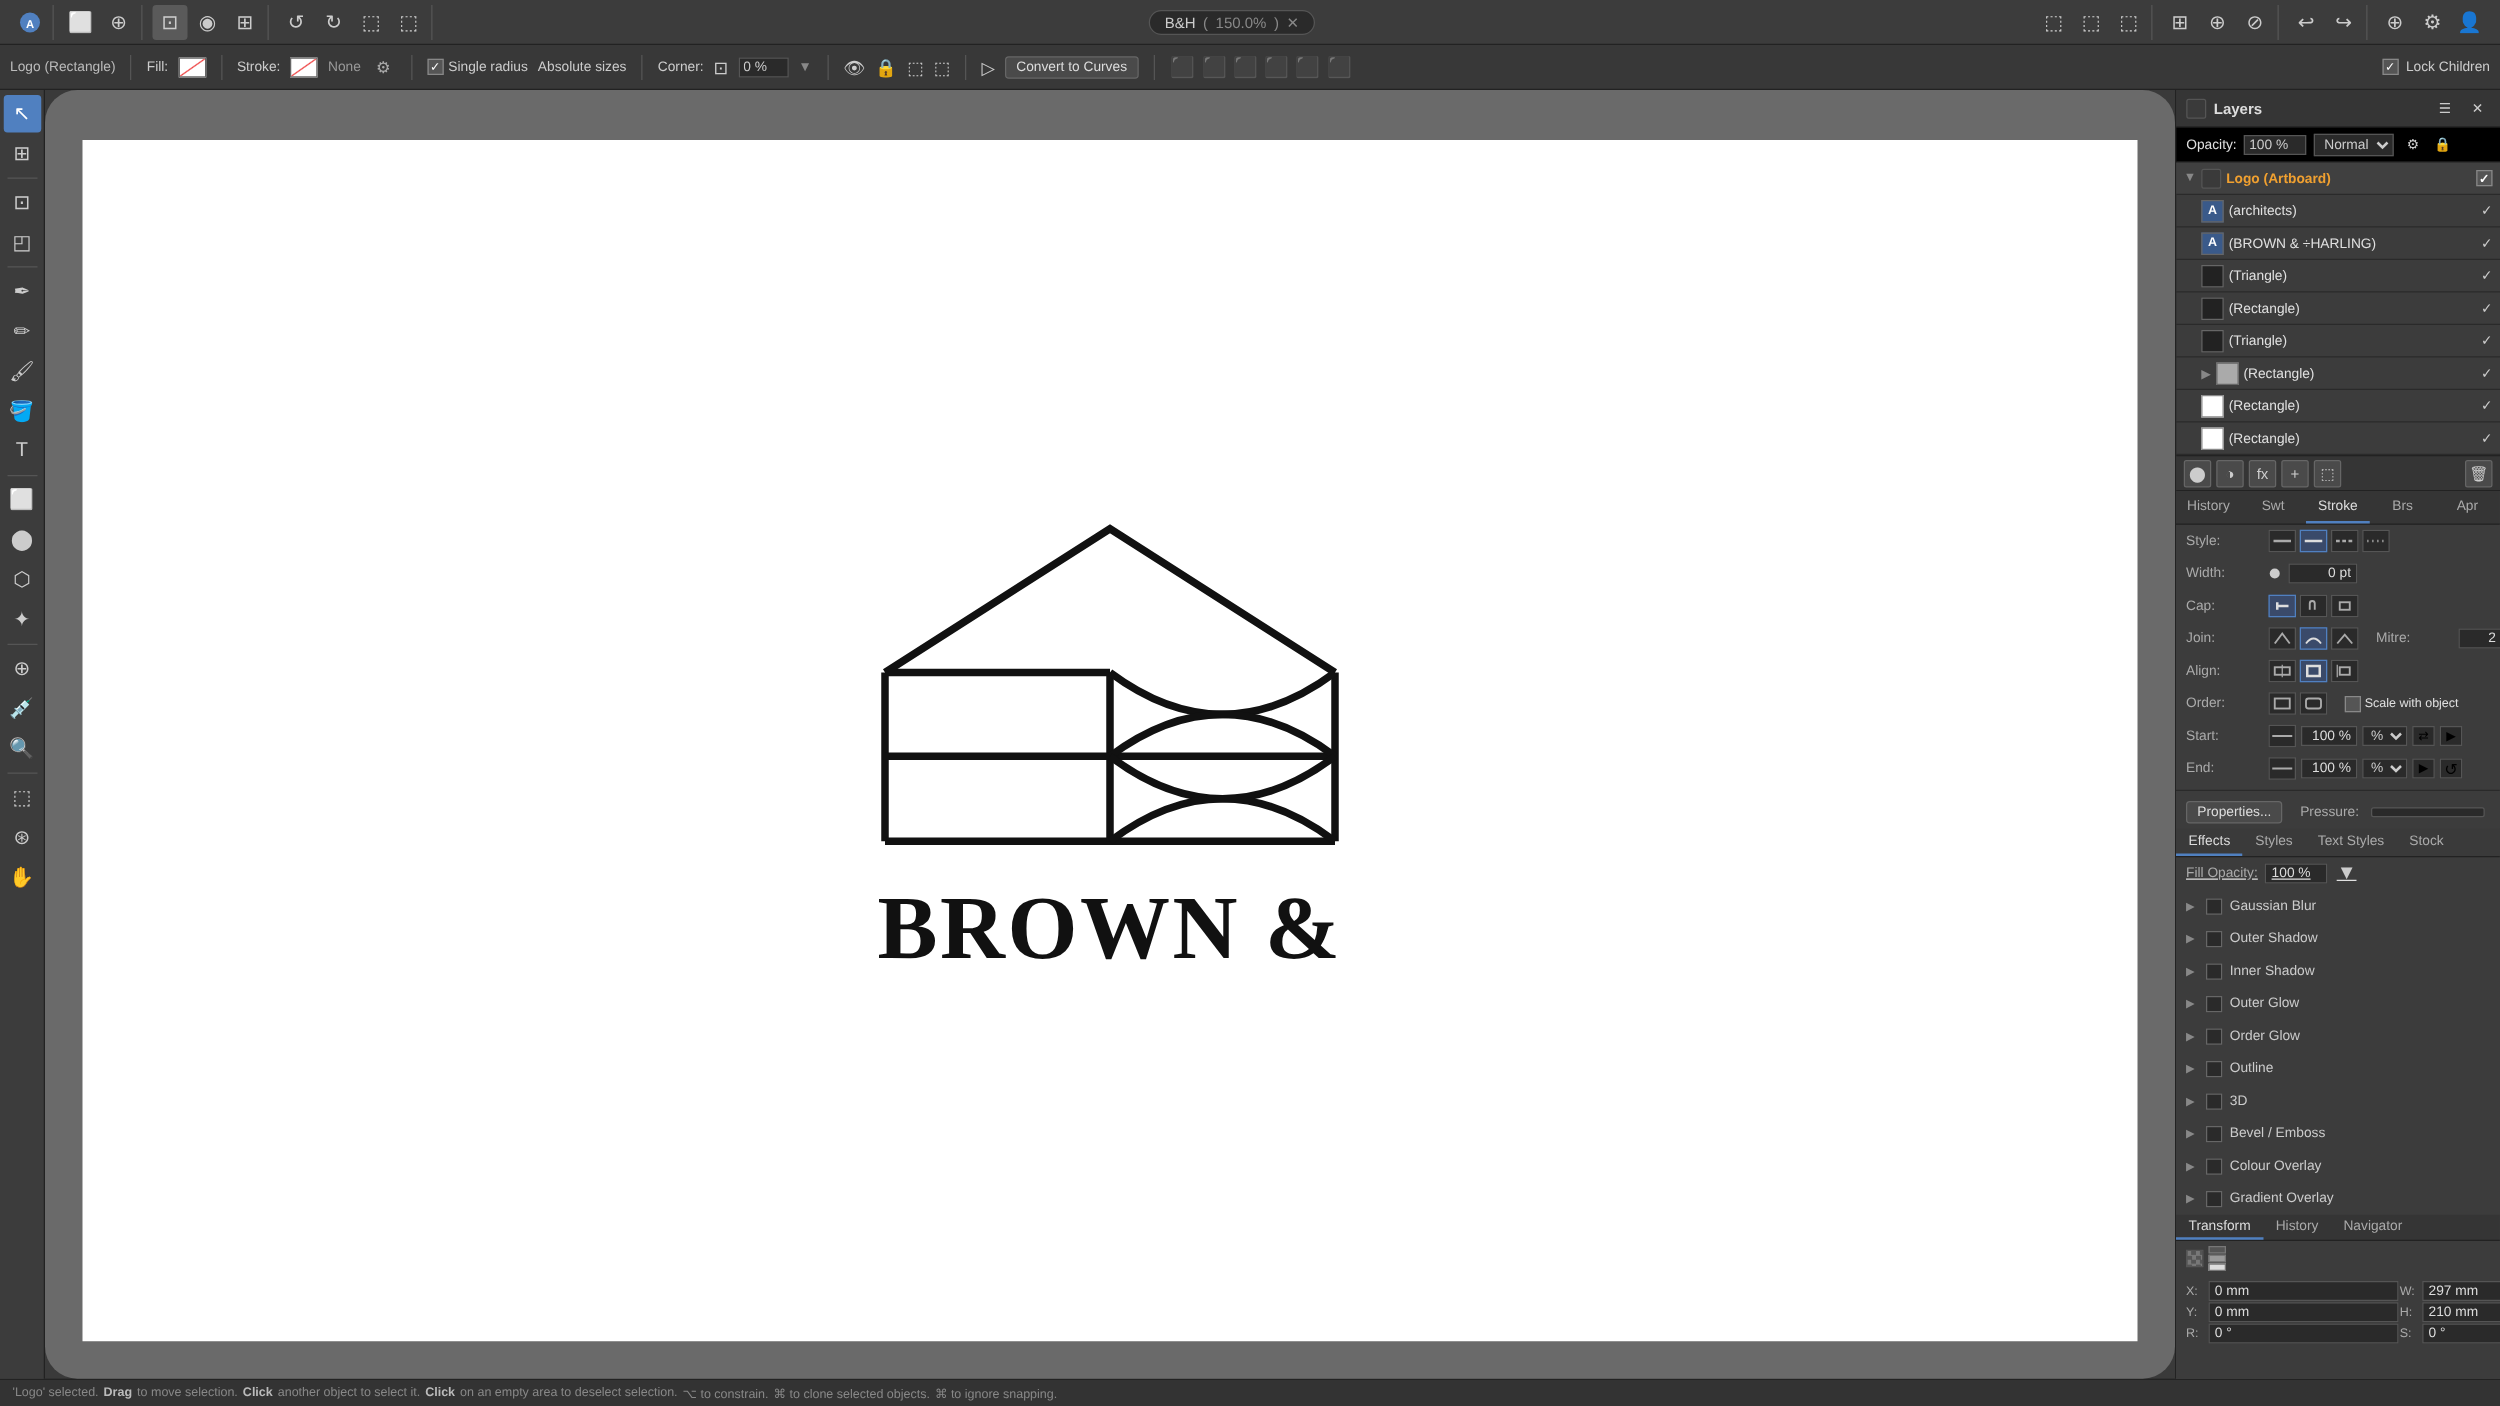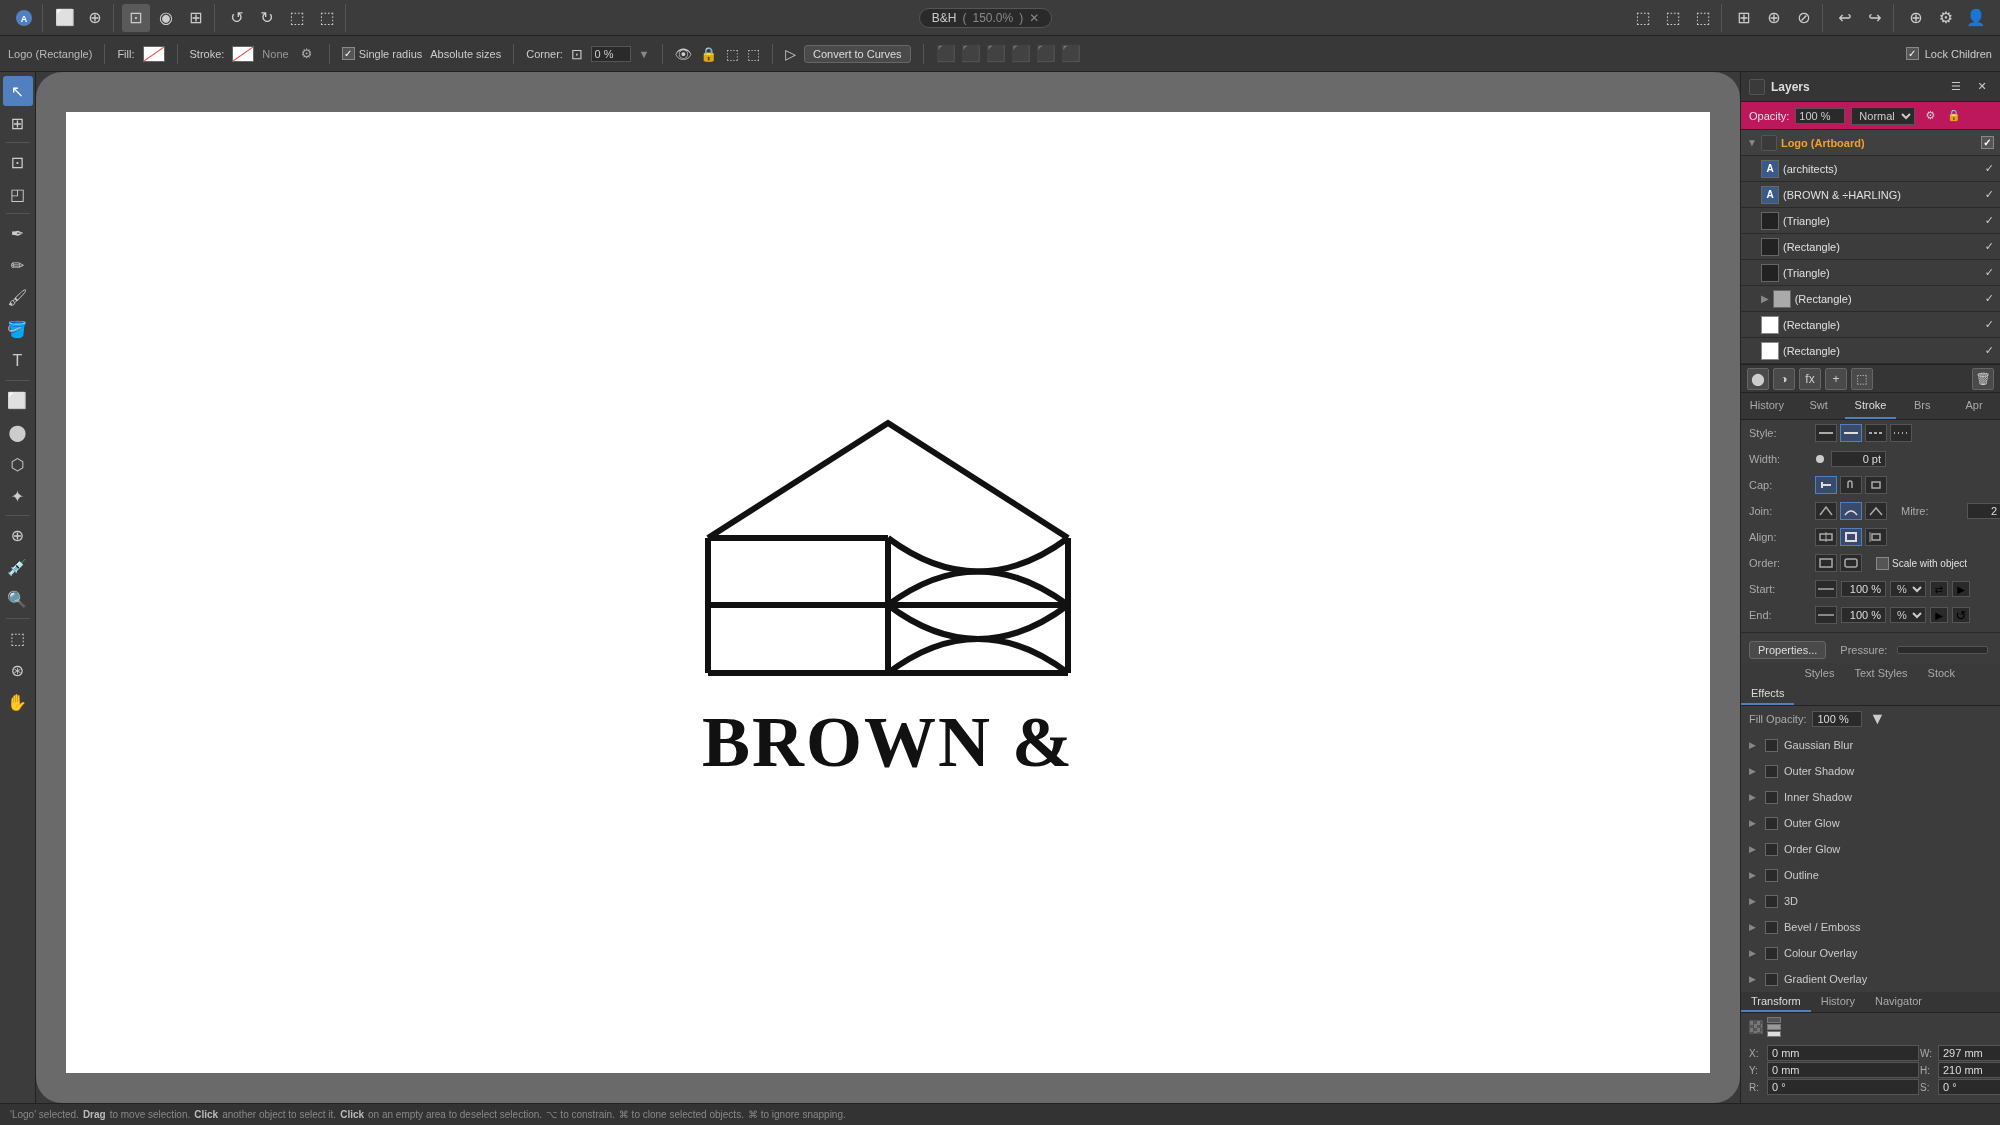"Opacity:" .layers-opacity-row { background: #be185d -> #000000 }
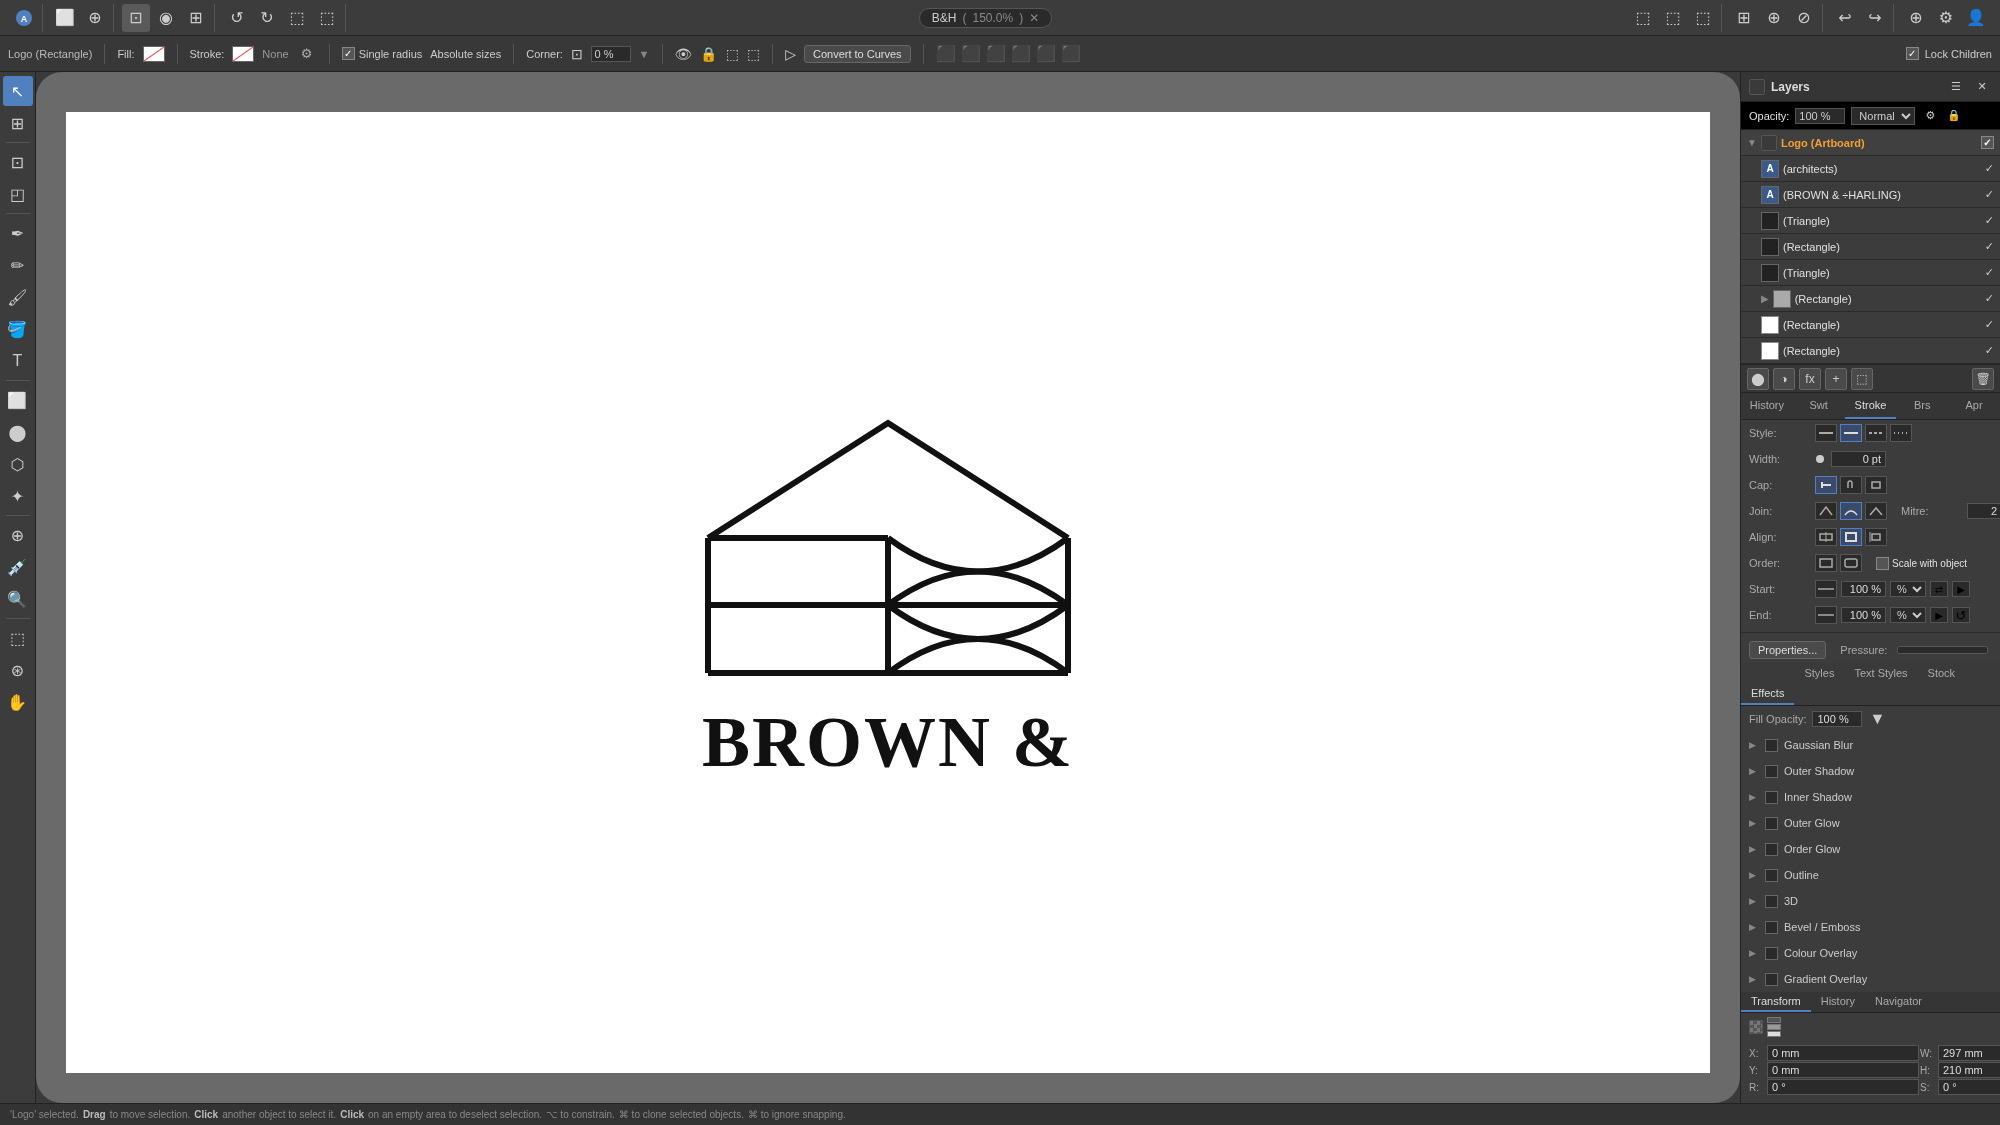"Effects" .props-sub-tab.active { margin-top: 20px -> none }
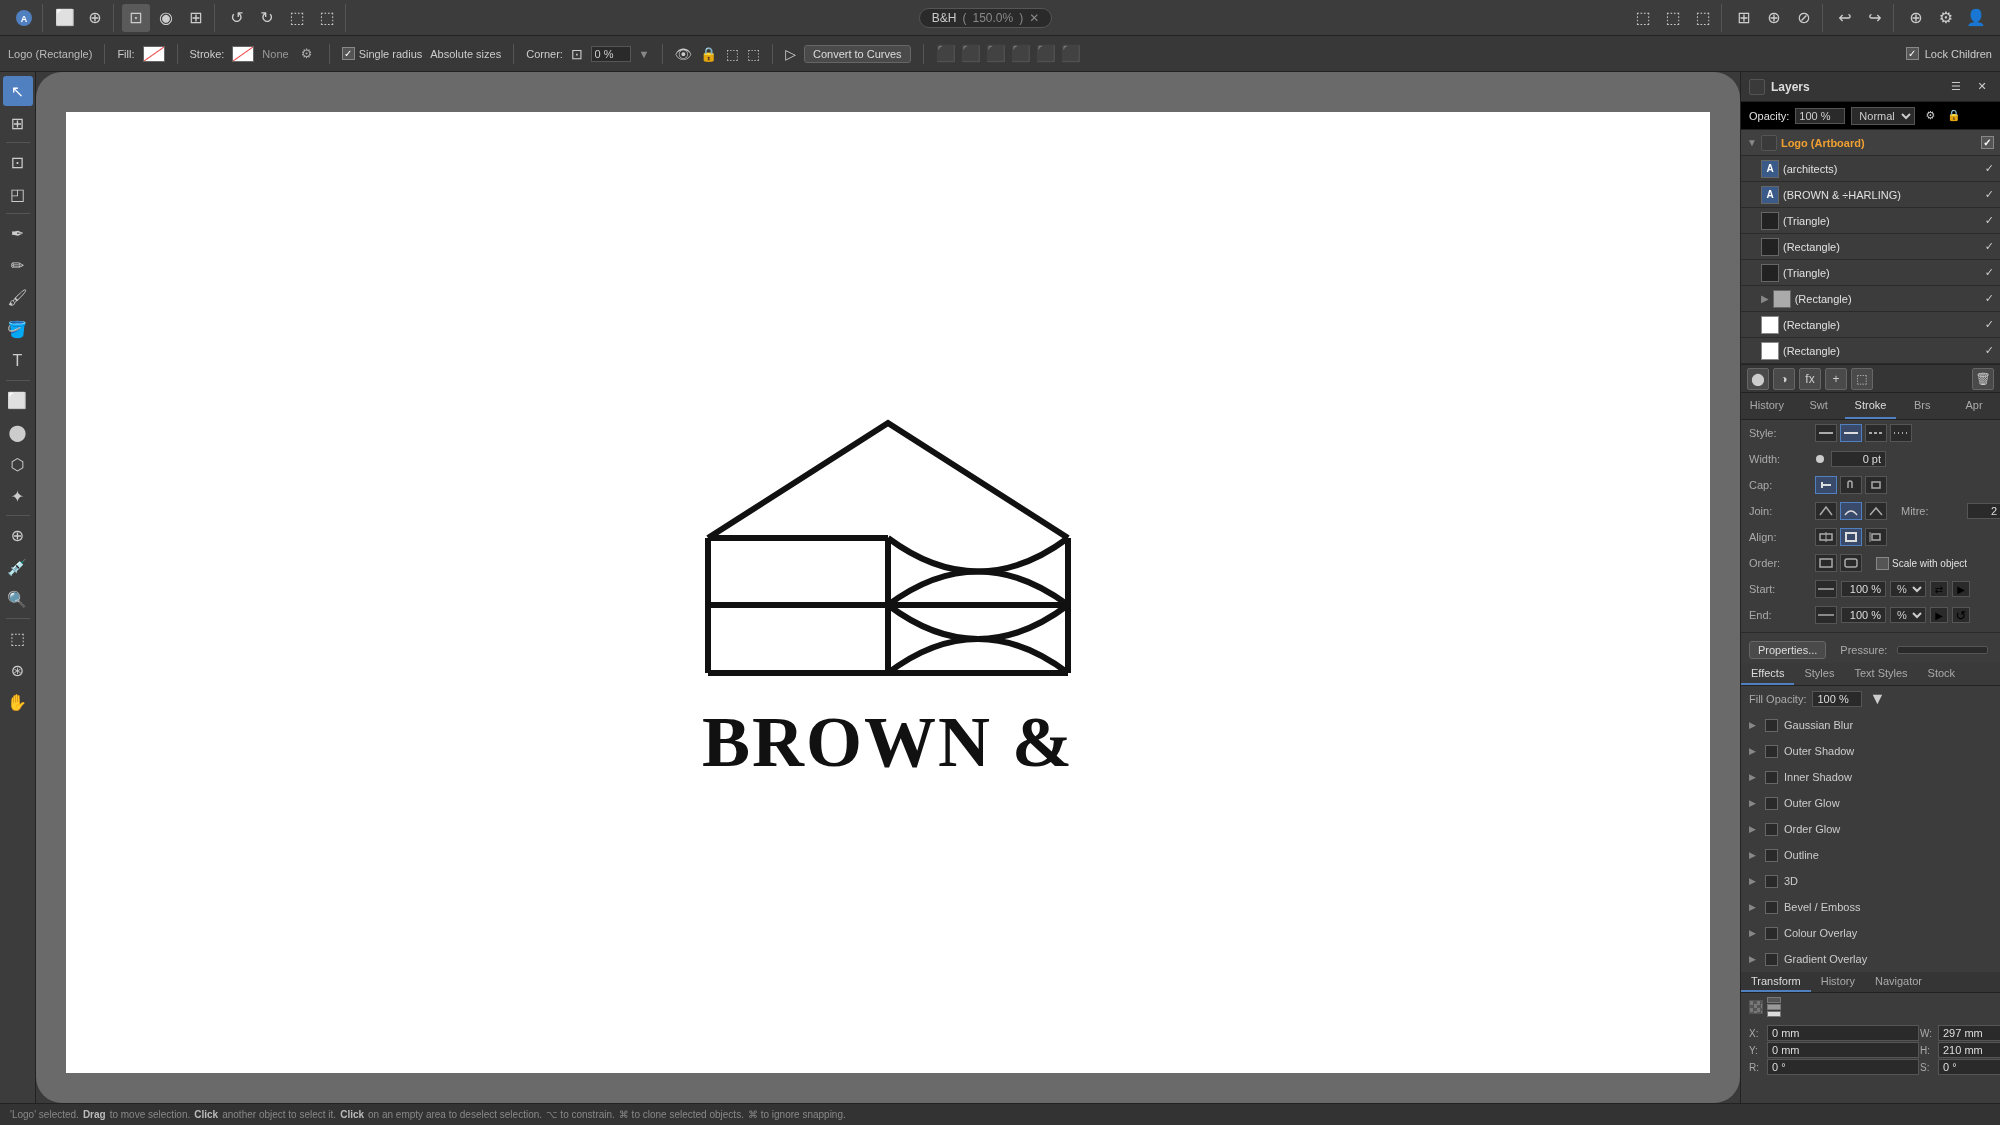"Fill Opacity:" .fill-opacity-row { text-decoration: none -> underline }
